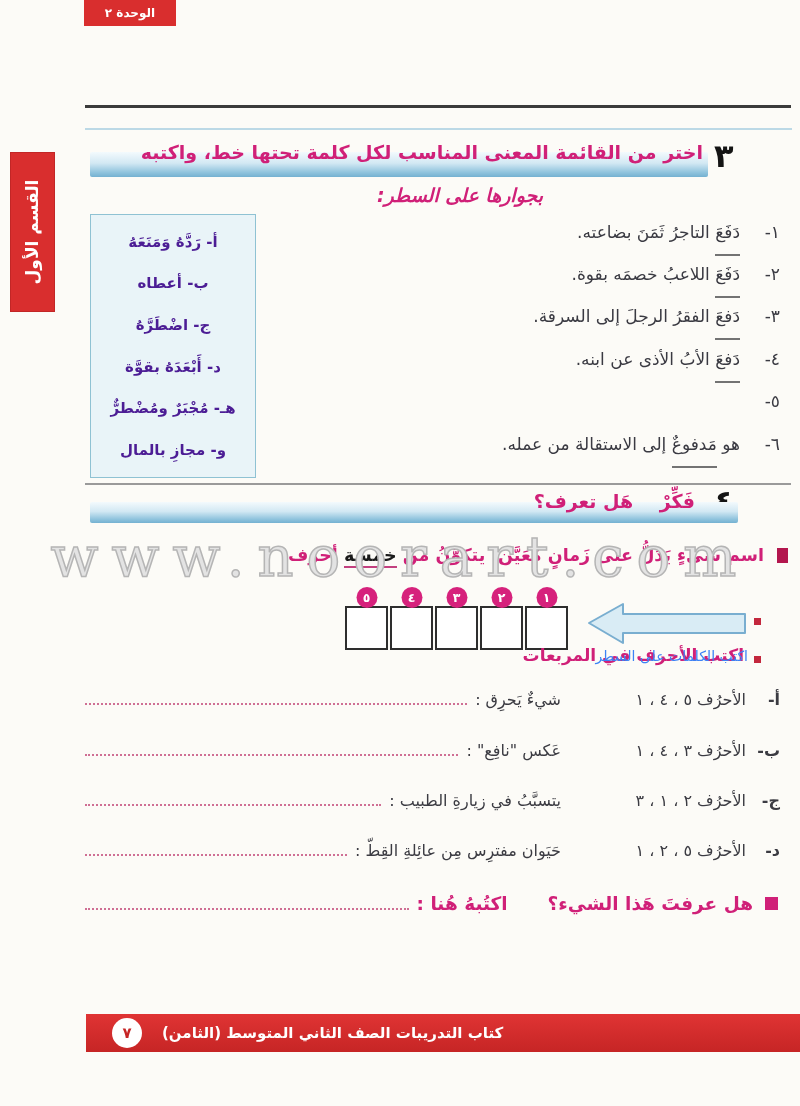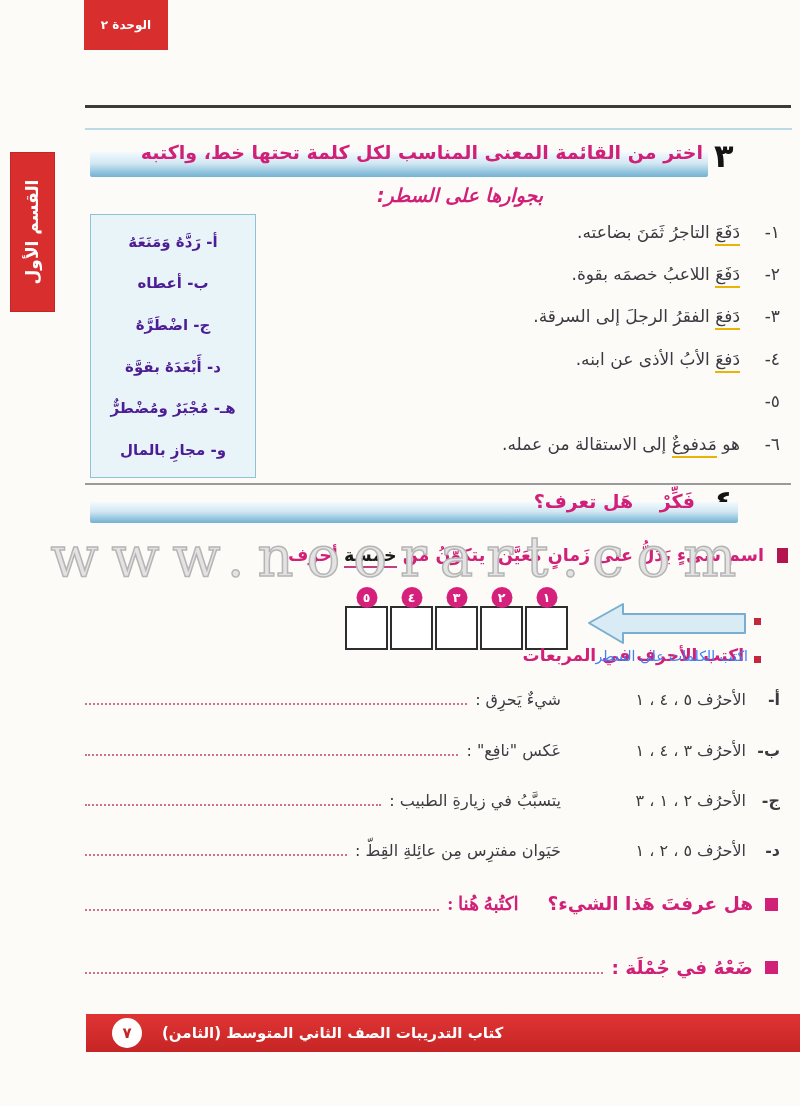"الوحدة ٢" .badge-unit { padding: 18px 0 -> 6px 0; width: 84px -> 92px }
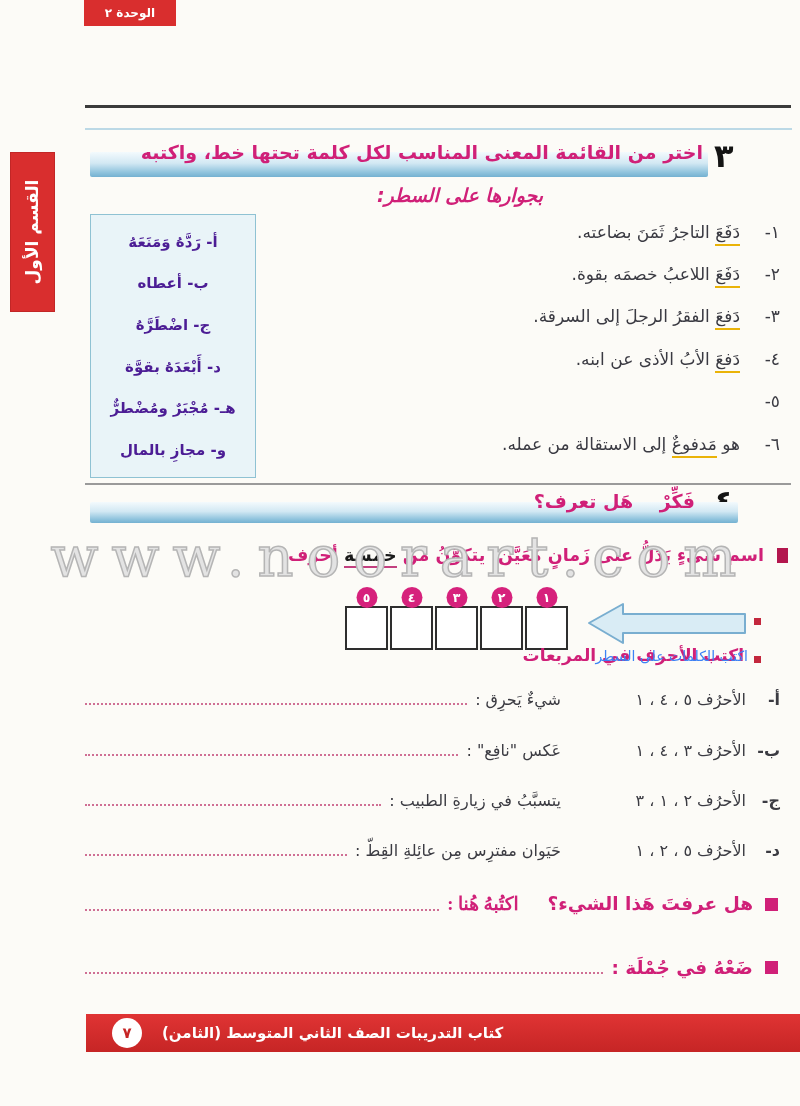"دَفَعَ" .ul { border-bottom: 2px solid #eab308 -> 2px solid #737373; padding-bottom: 2px -> 12px }
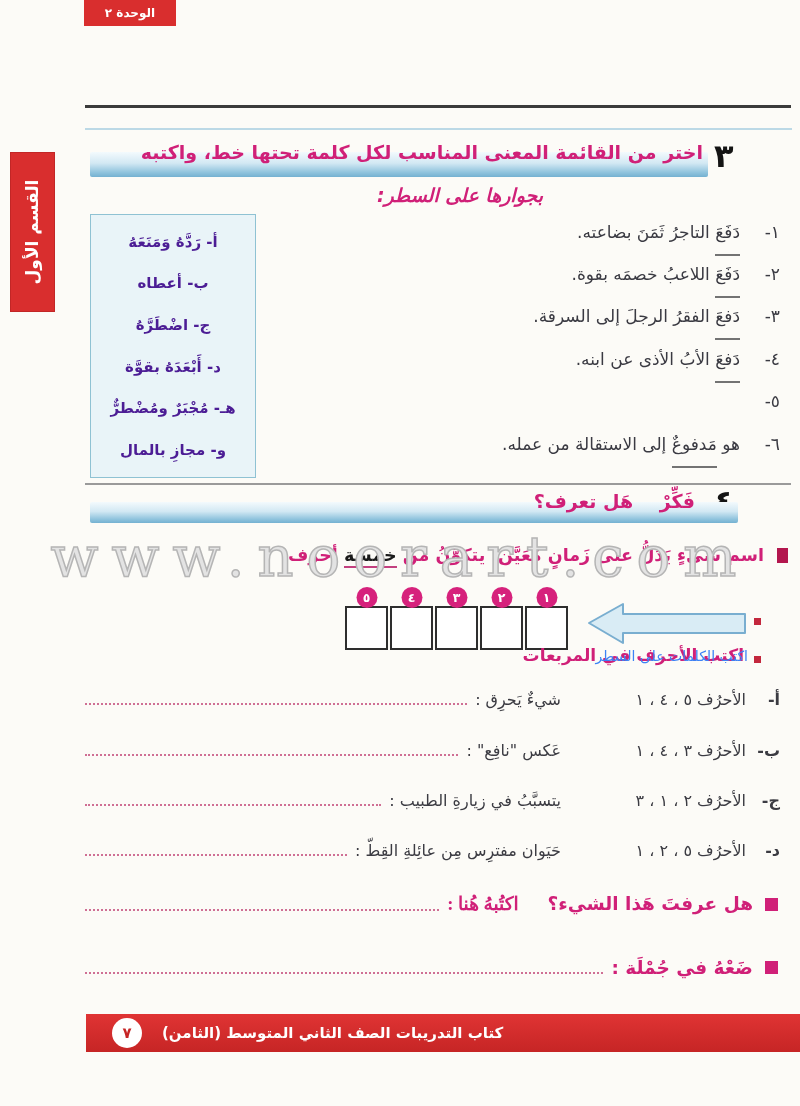"اكتُبهُ هُنا :" .p-w { font-family: Liberation Serif, serif -> none; margin-right: 29px -> 40px }
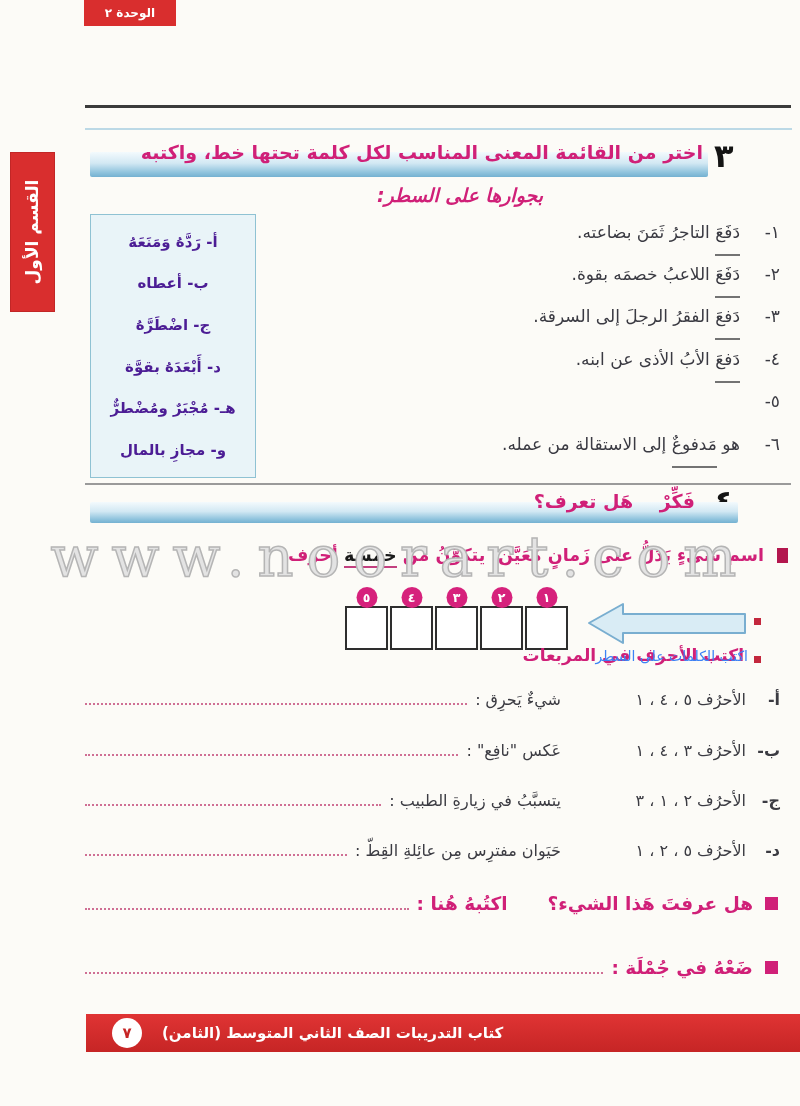"ضَعْهُ في جُمْلَة :" div.prompt { html: <div> <span></span> <span>ضَعْهُ في جُمْلَة :</span> <span></span> </div> -> none }
